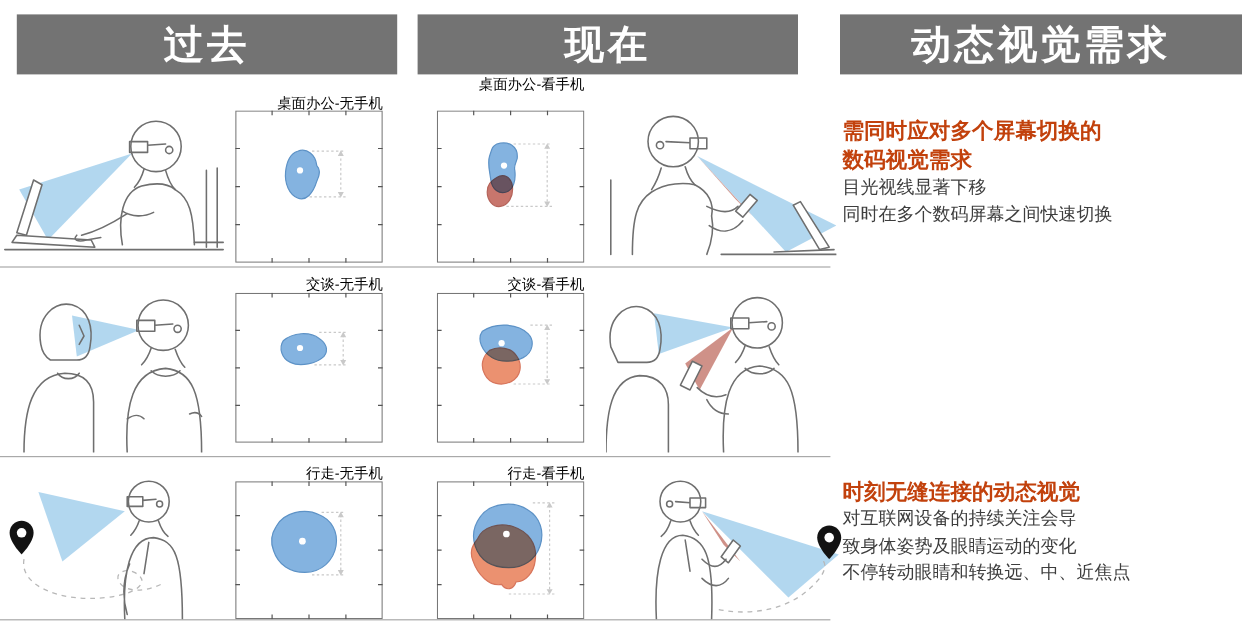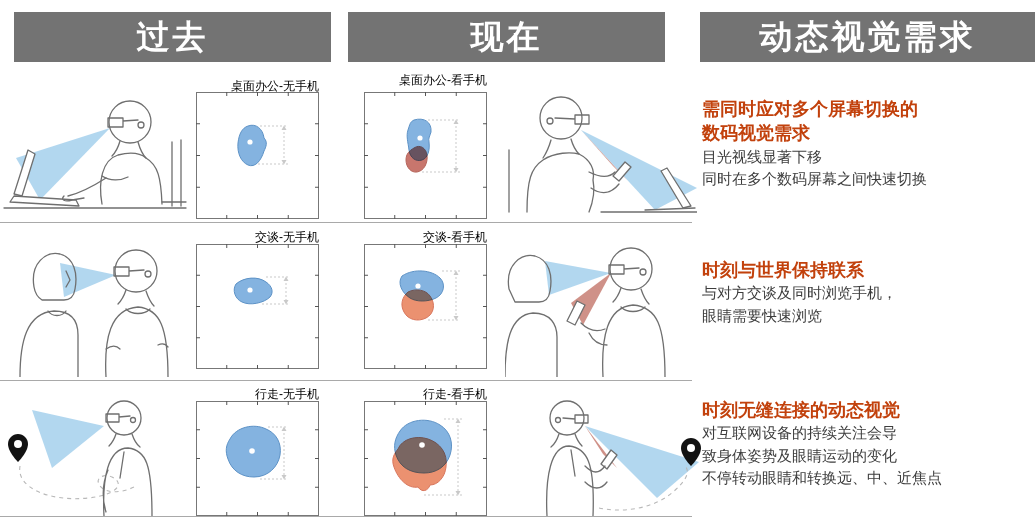"桌面办公-看手机" div.chart-label { top: 72px -> 62px }
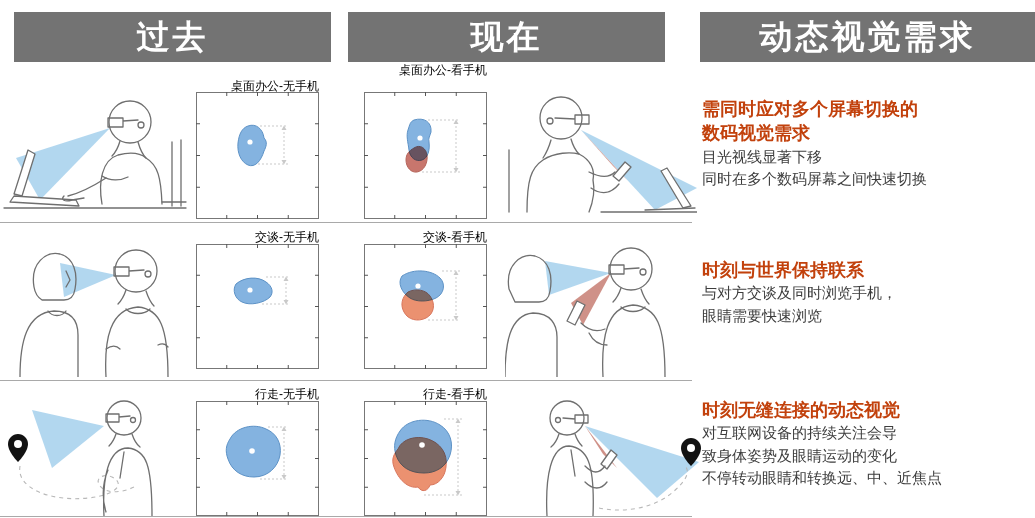"时刻与世界保持联系" div.txt { html: <div> <div>时刻与世界保持联系</div> <div>与对方交谈及同时浏览手机， 眼睛需要快速浏览</div> </div> -> none }
